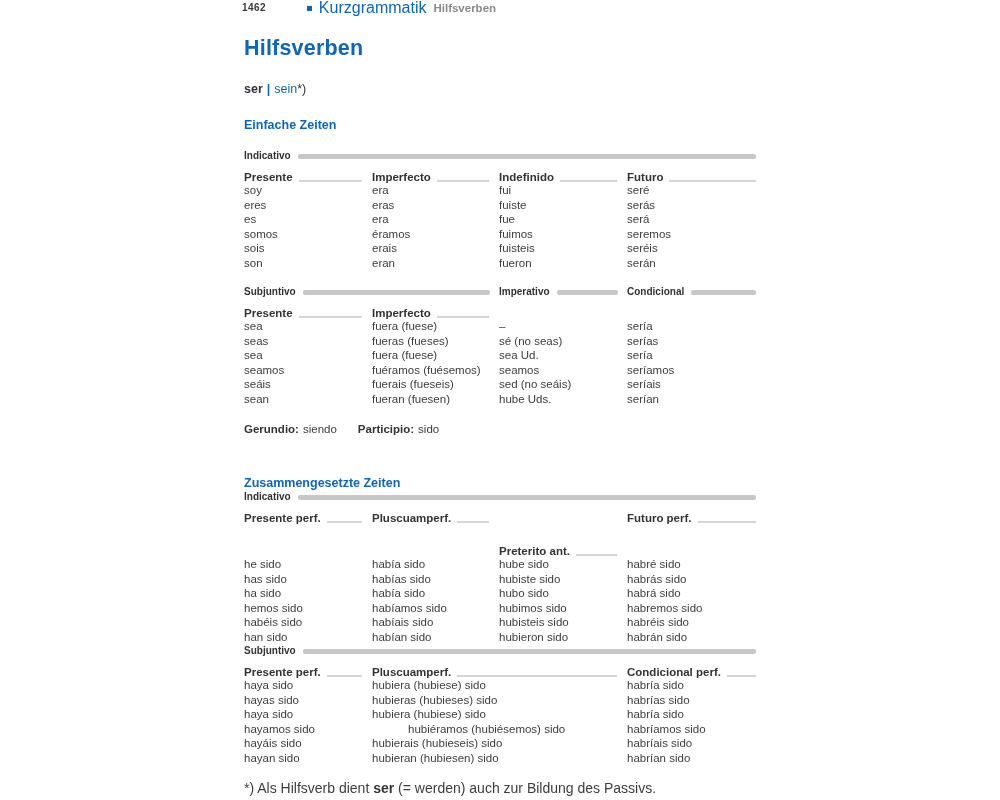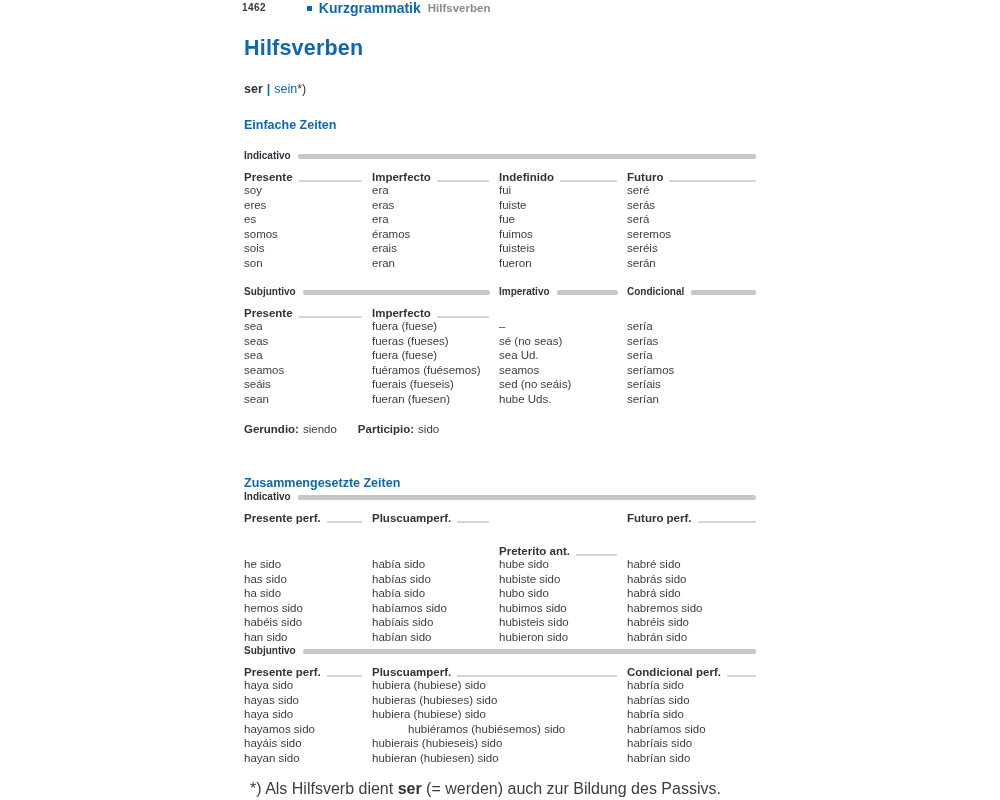"Kurzgrammatik" .chapter { font-size: 14px -> 16px; font-weight: bold -> normal }
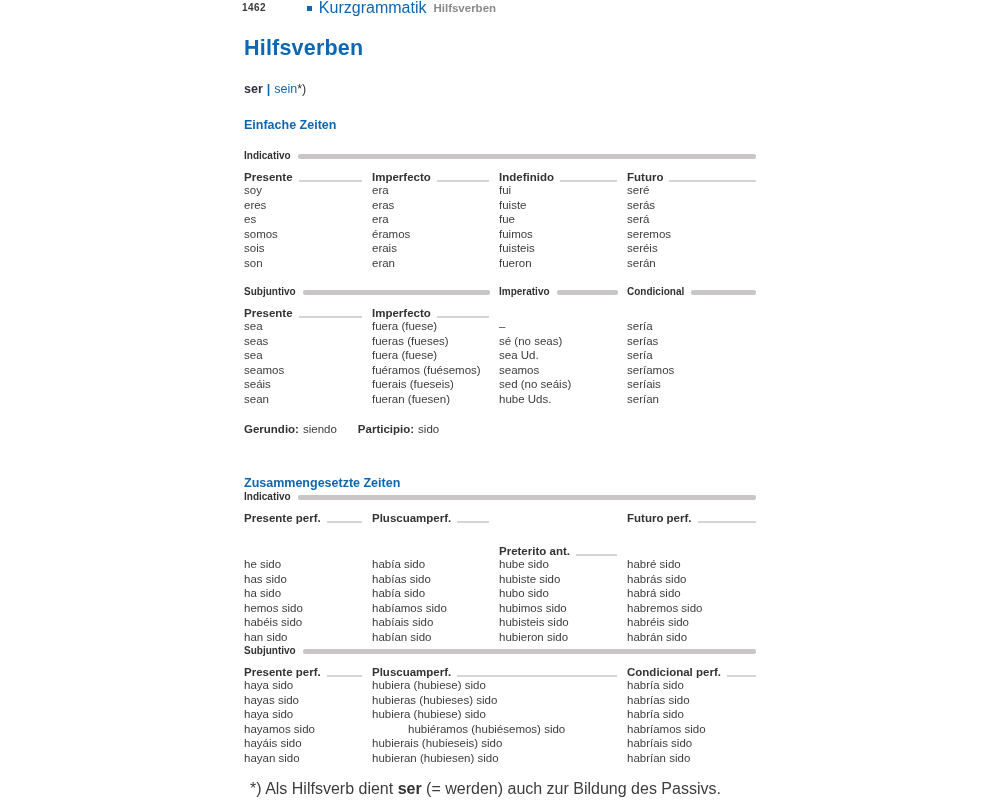"*) Als Hilfsverb dient ser" .footnote { font-size: 16px -> 14px; left: 6px -> 0 }
